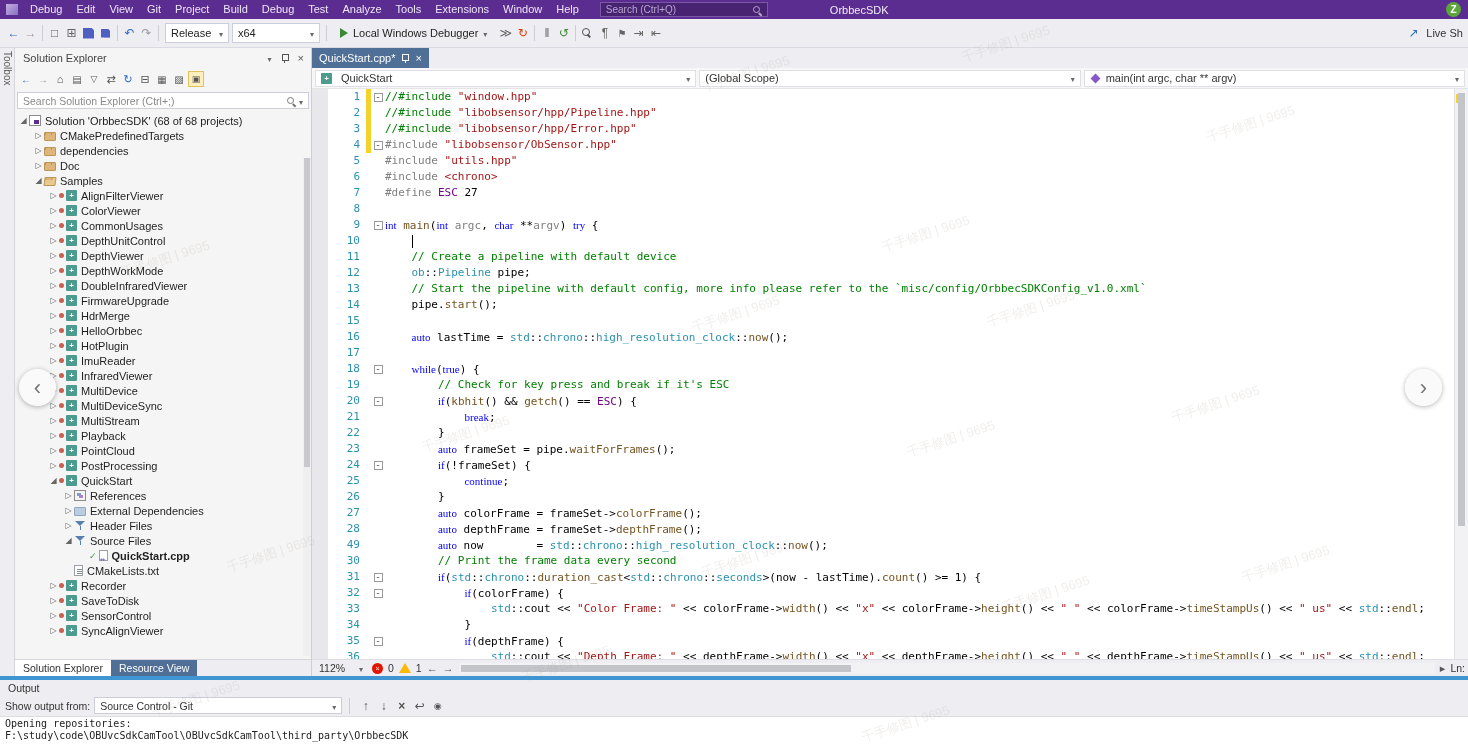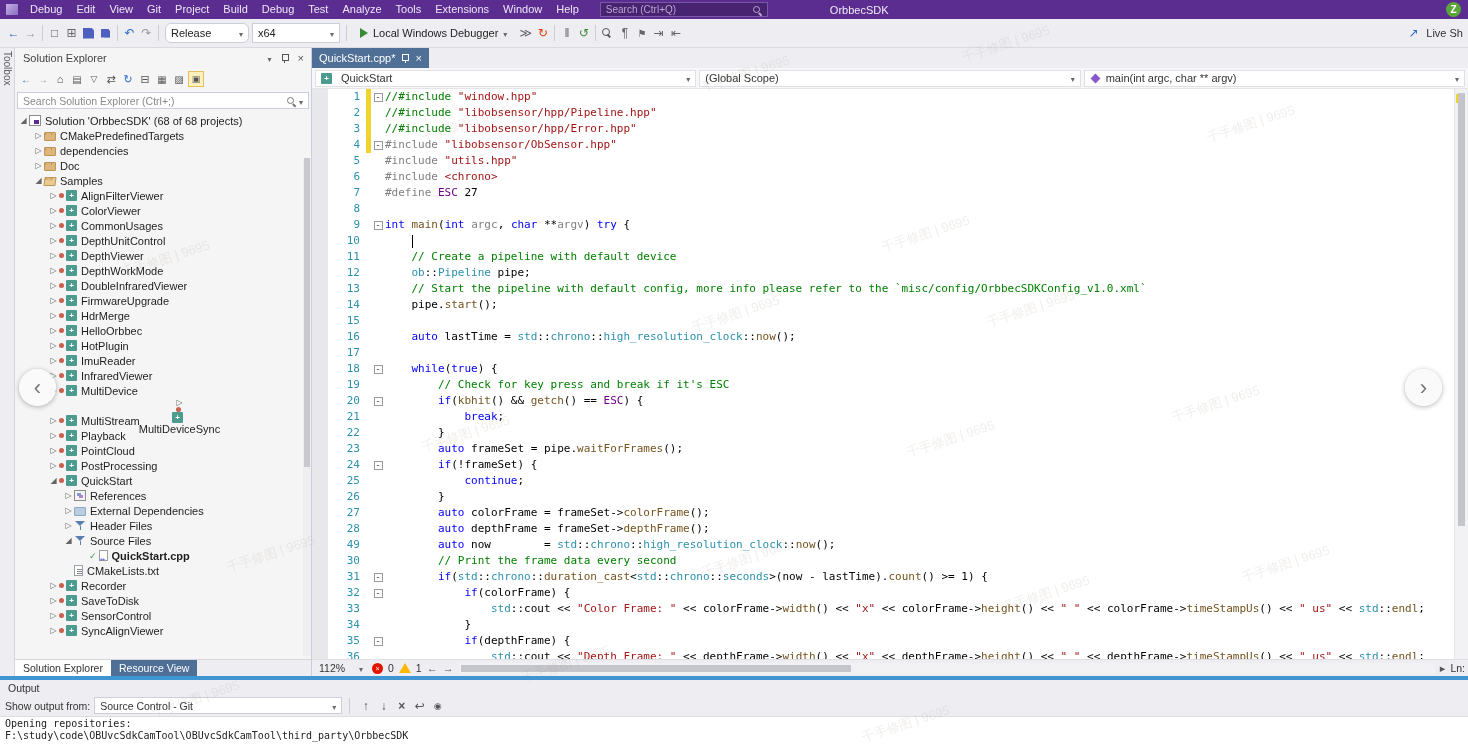"Release" .combo.config { border-radius: 6px -> none; width: 84px -> 64px }
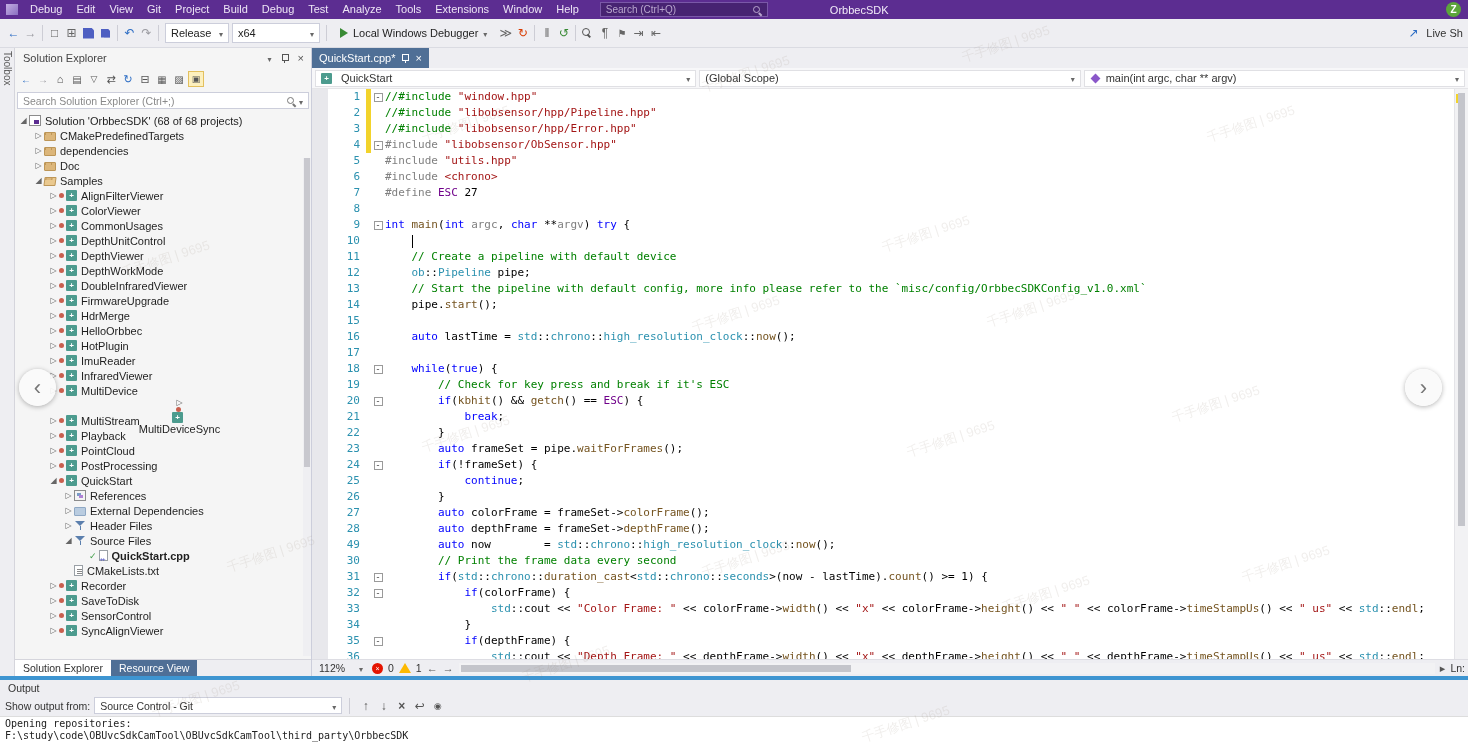"int" .seg-k { font-family: none -> Liberation Serif, serif }
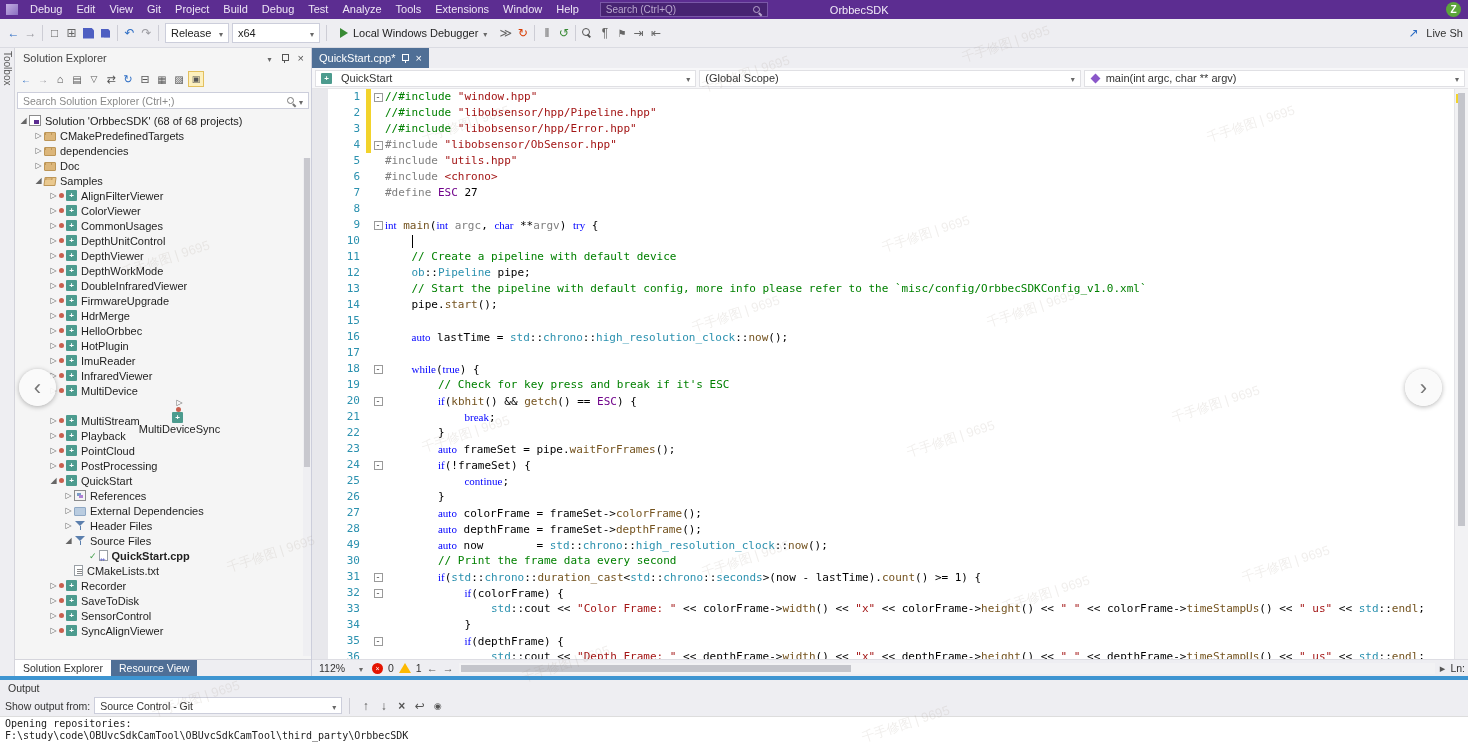"MultiDeviceSync" div.tree-row { flex-direction: column -> none }
